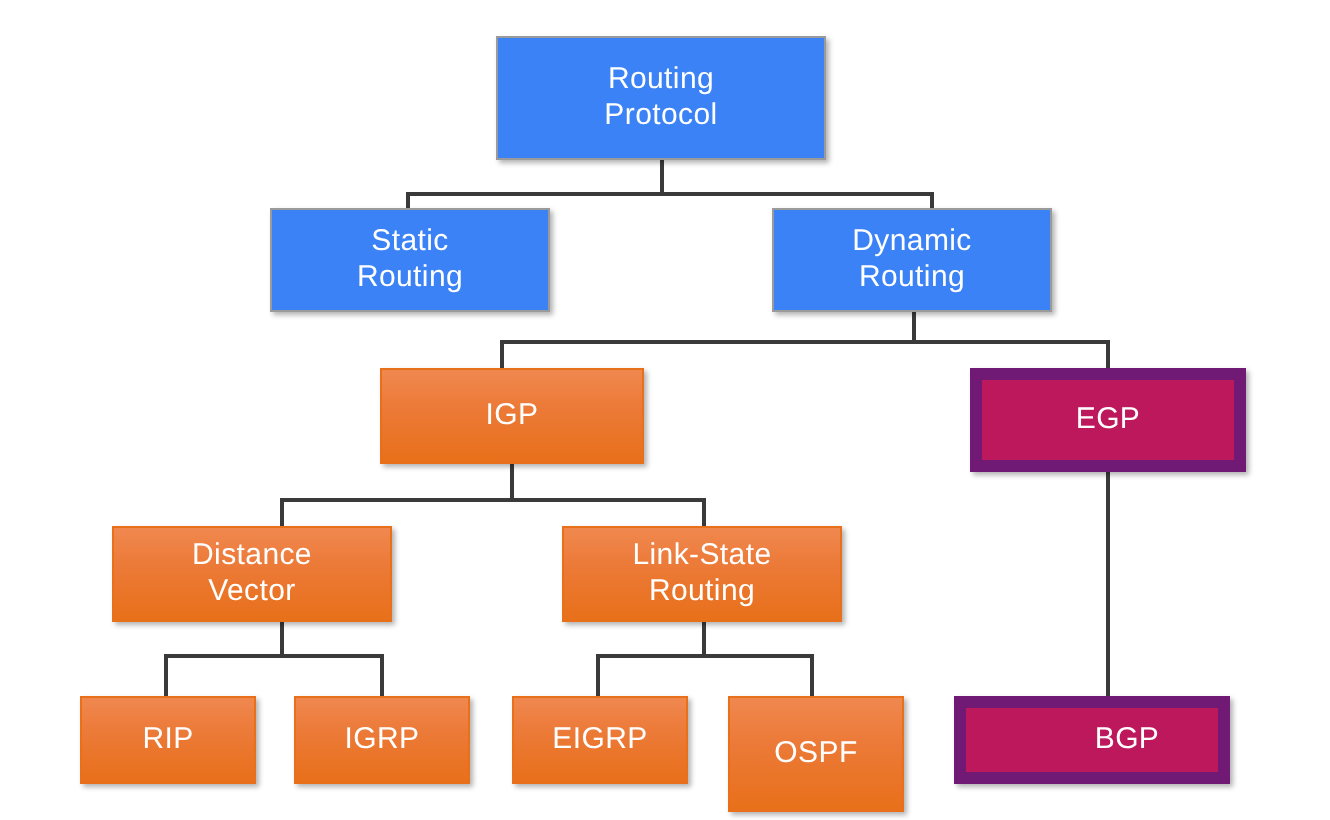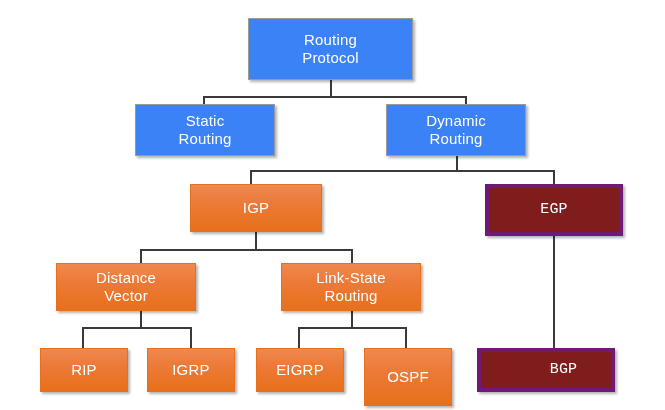"EGP" .node.blue { background: #7f1d1d -> #be185d; border: 4px solid #701a75 -> 6px solid #701a75; font-family: Liberation Mono, monospace -> none }
